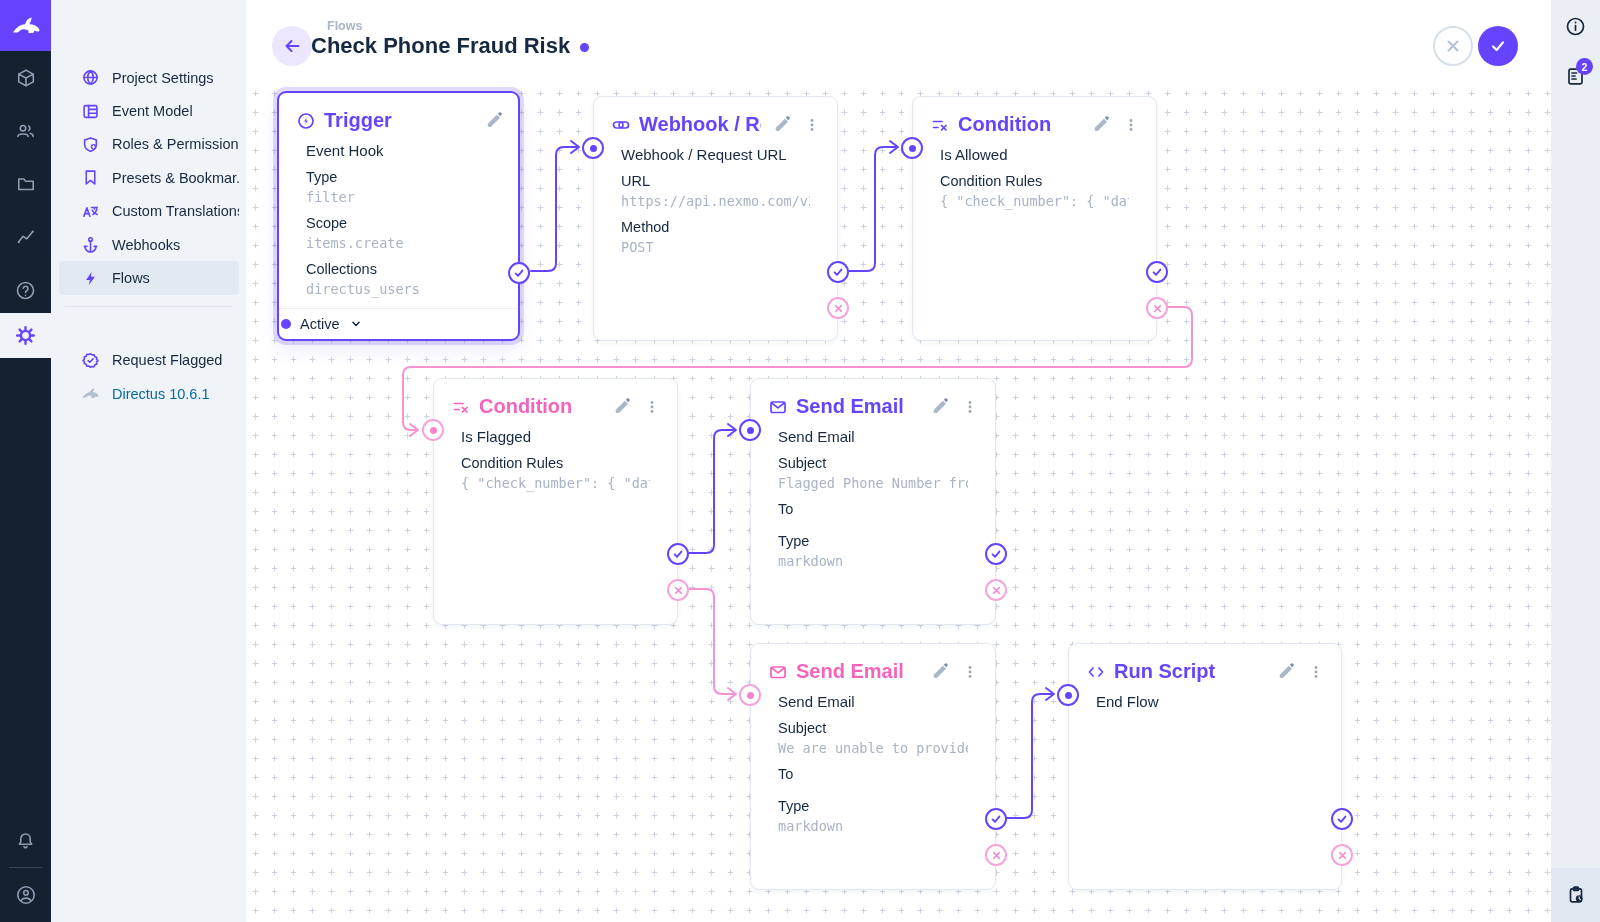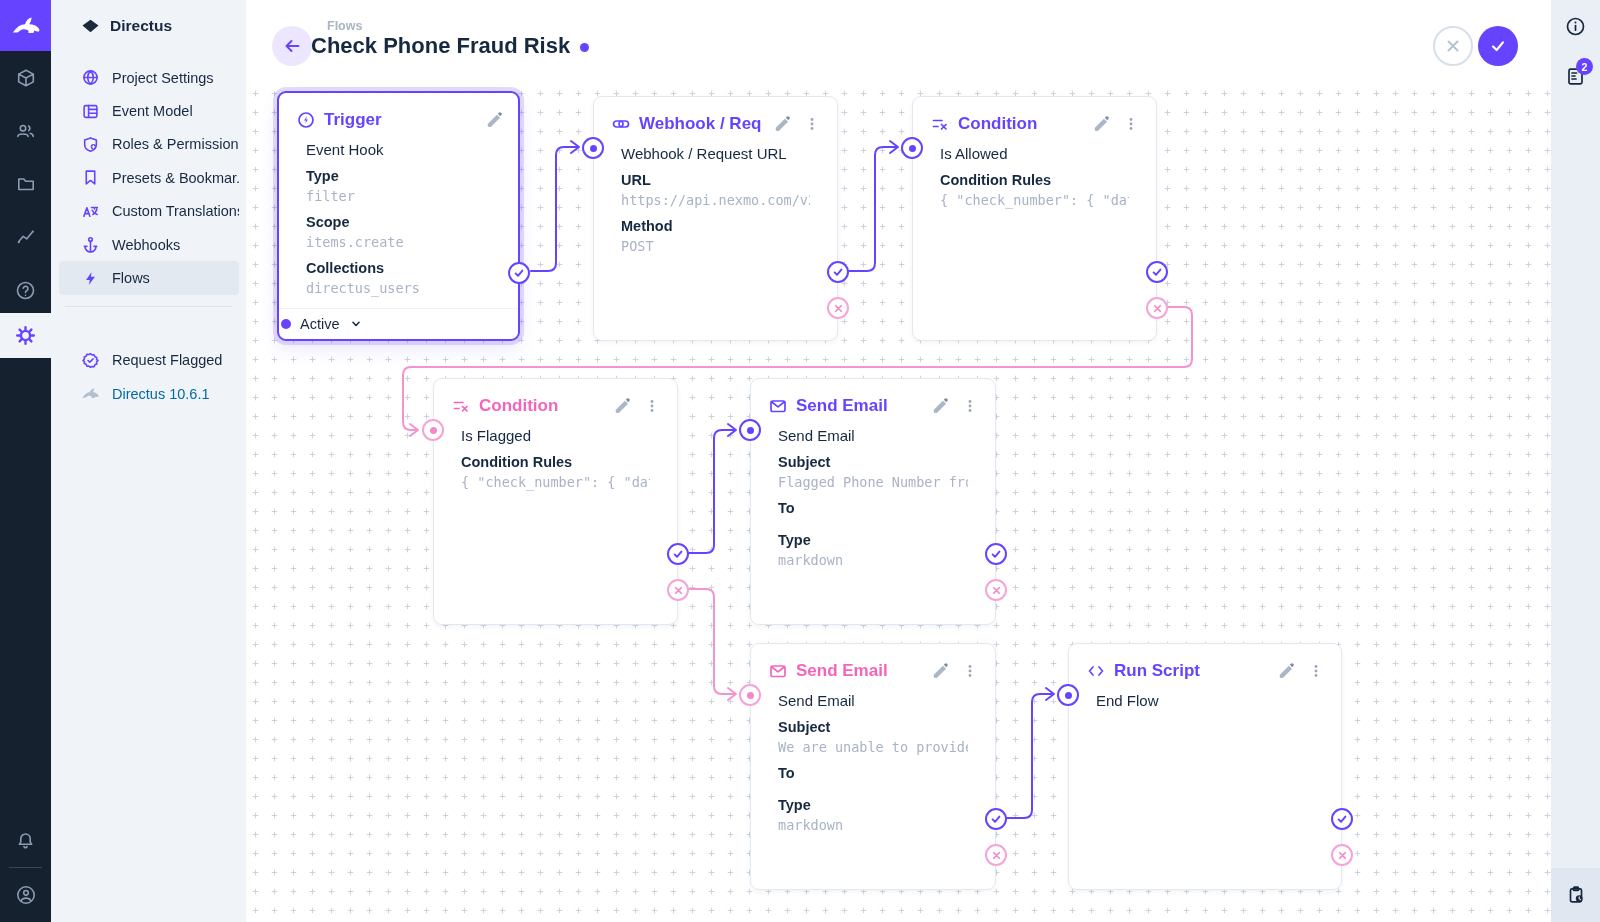"Directus" div.sb-header { html: <div> <svg> <polygon></polygon> </svg> <span>Directus</span> </div> -> none }
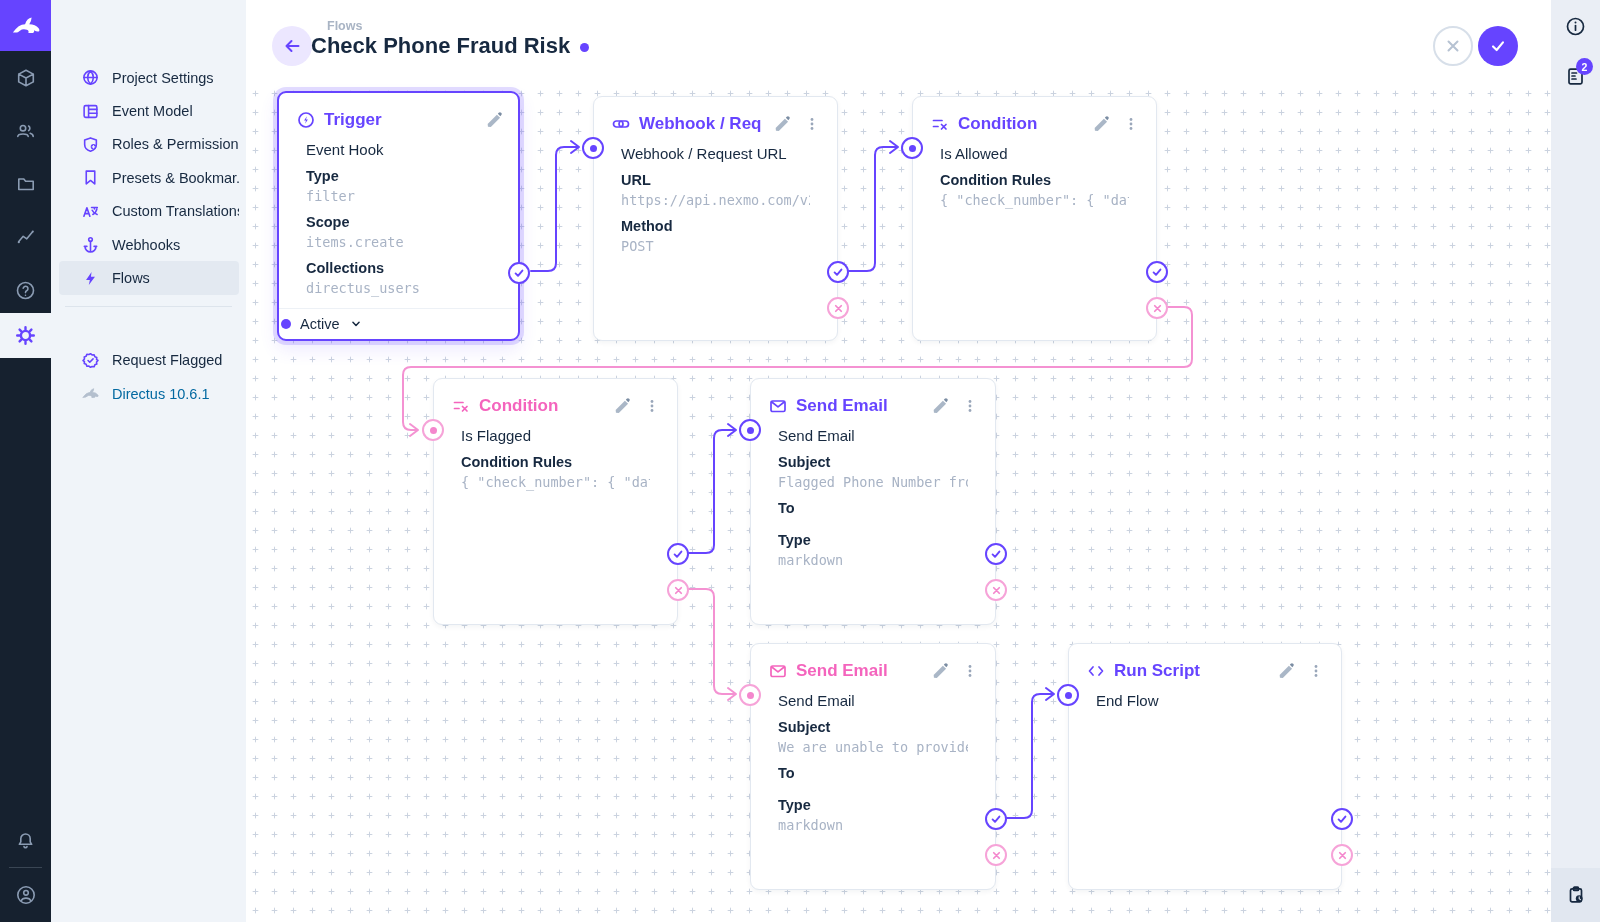"Trigger" .panel-title { font-size: 17px -> 20px }
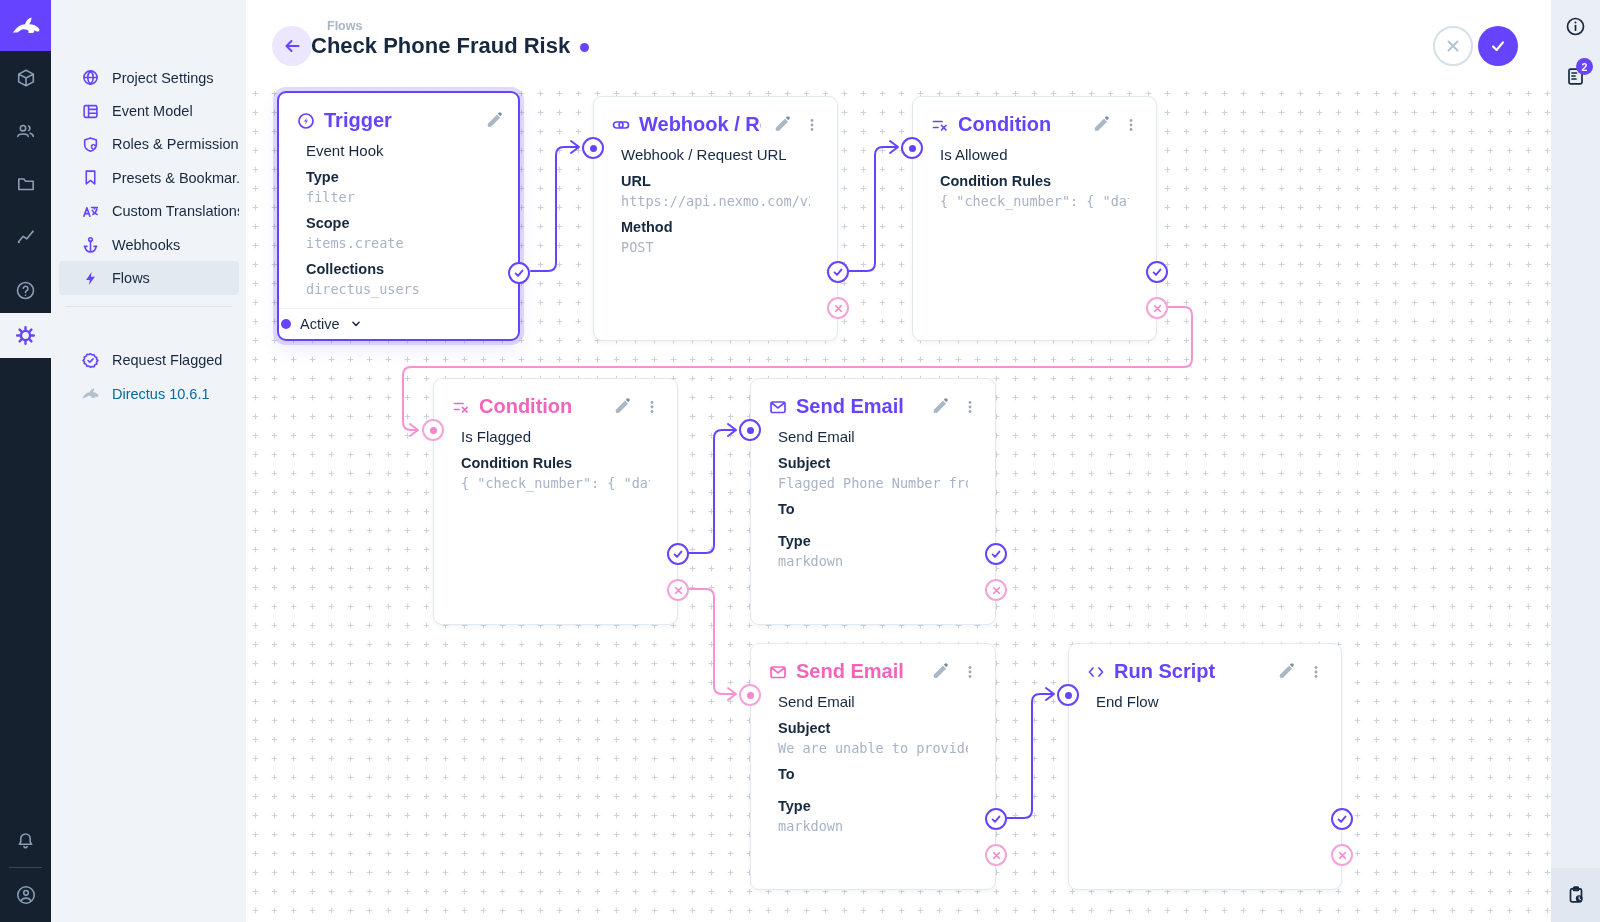"Type" .f-label { font-weight: 700 -> 400 }
